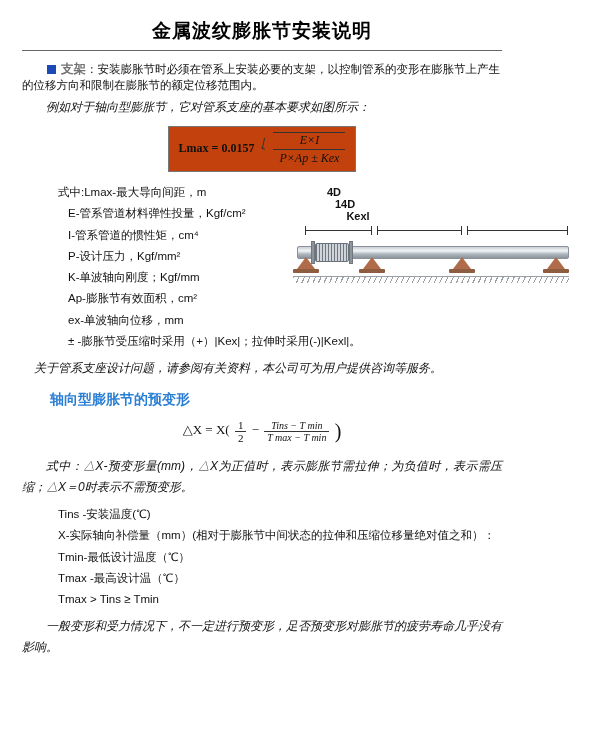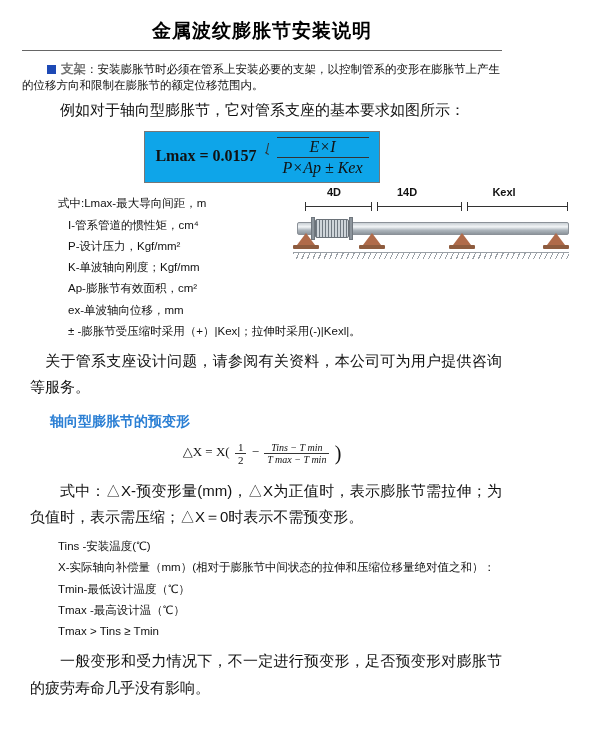"例如对于轴向型膨胀节，它对管系支座的基本要求如图所示：" p.body { font-size: 15px -> 12px; font-style: none -> italic; margin: 0 0 6px 8px -> 0 0 6px 0 }
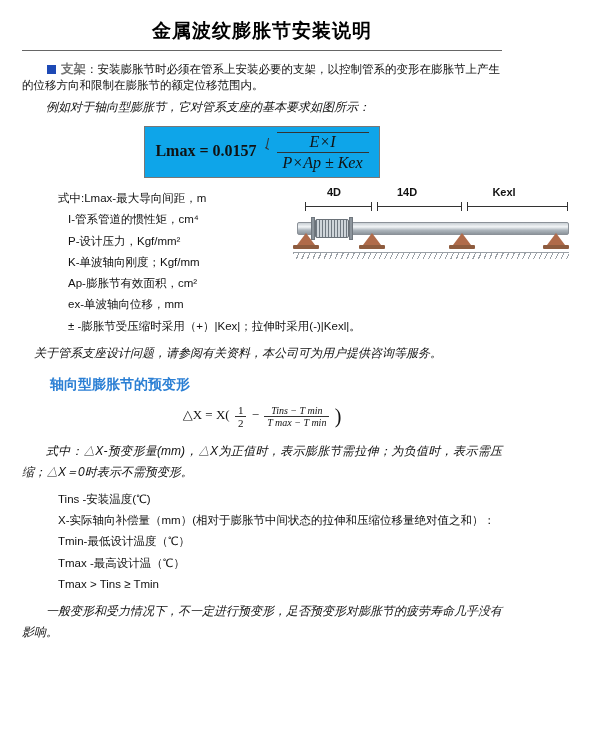"Lmax = 0.0157" .formula { background: #0ea5e9 -> #c2410c; font-size: 16px -> 12px }
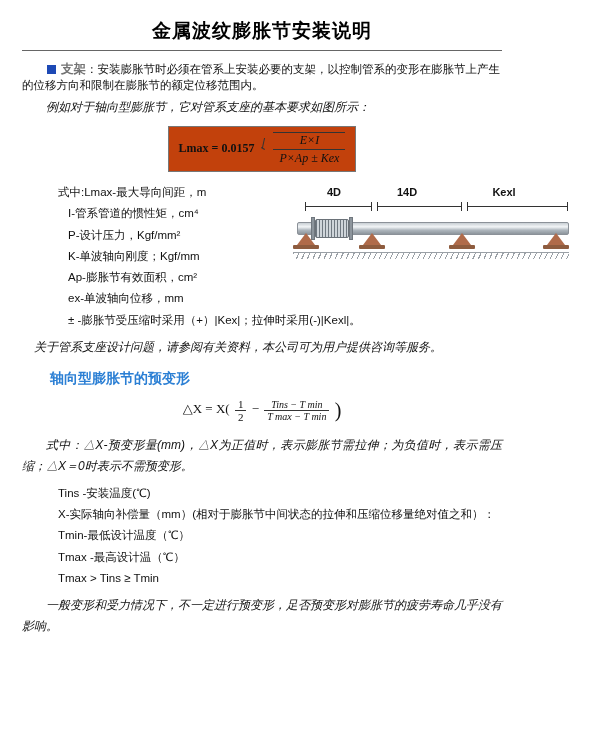"4D" .fig-labels { flex-direction: none -> column }
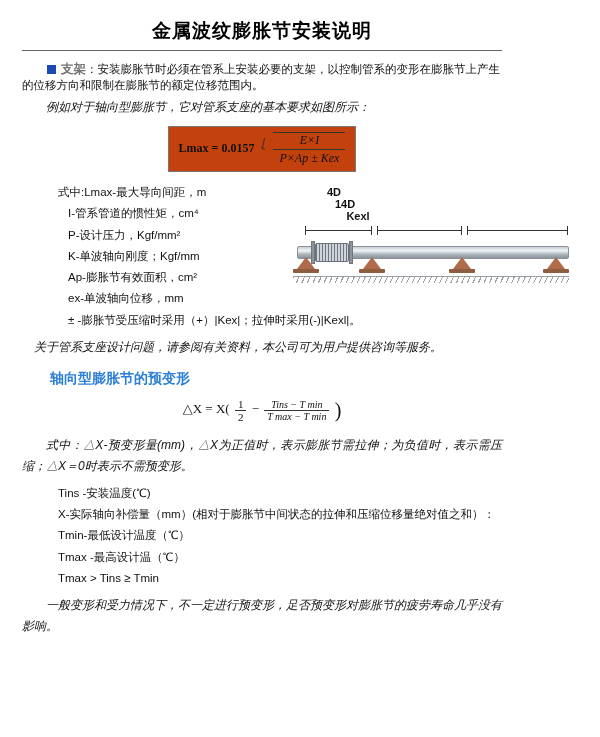"E-管系管道材料弹性投量，Kgf/cm²" div.l1 { html: none -> <div>E-管系管道材料弹性投量，Kgf/cm²</div> }
